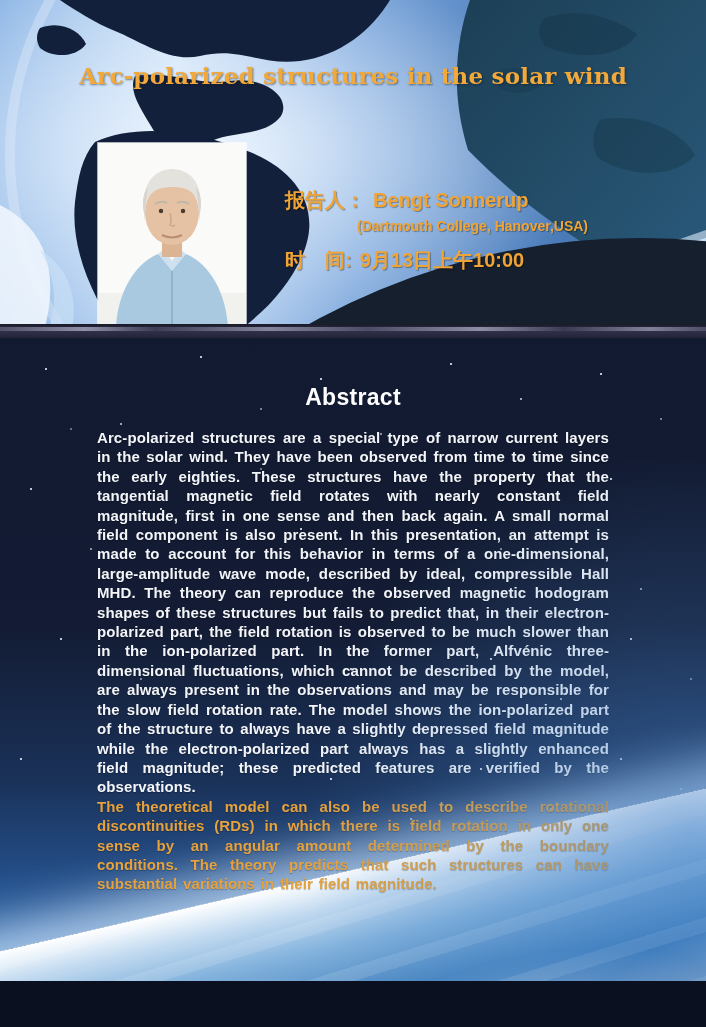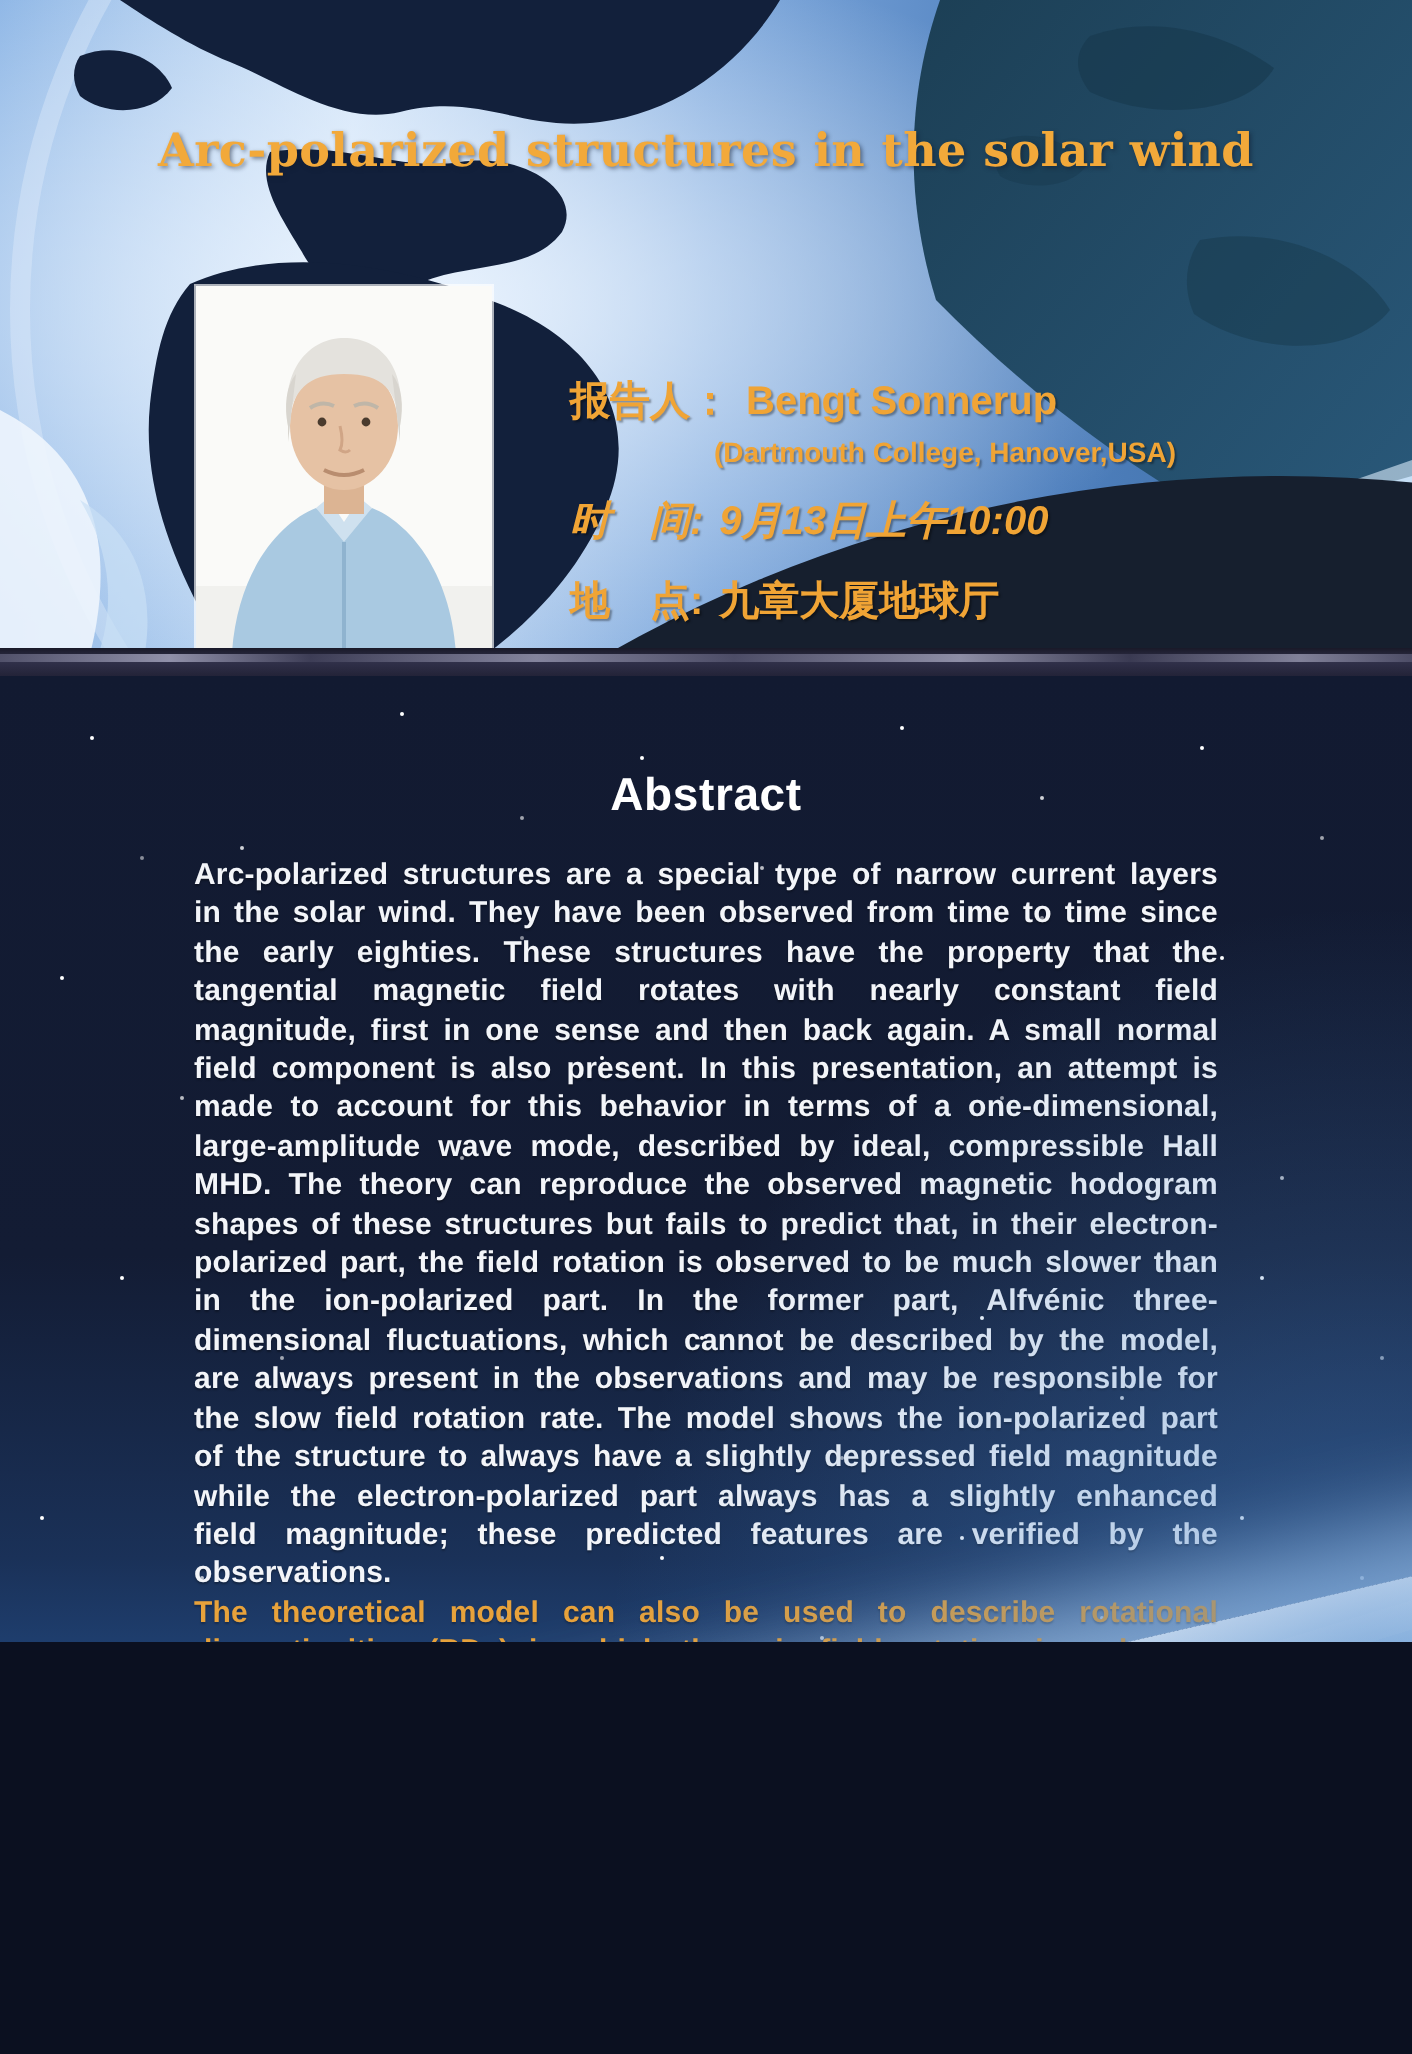"Arc-polarized structures in the solar" .poster { height: 821px -> 981px }
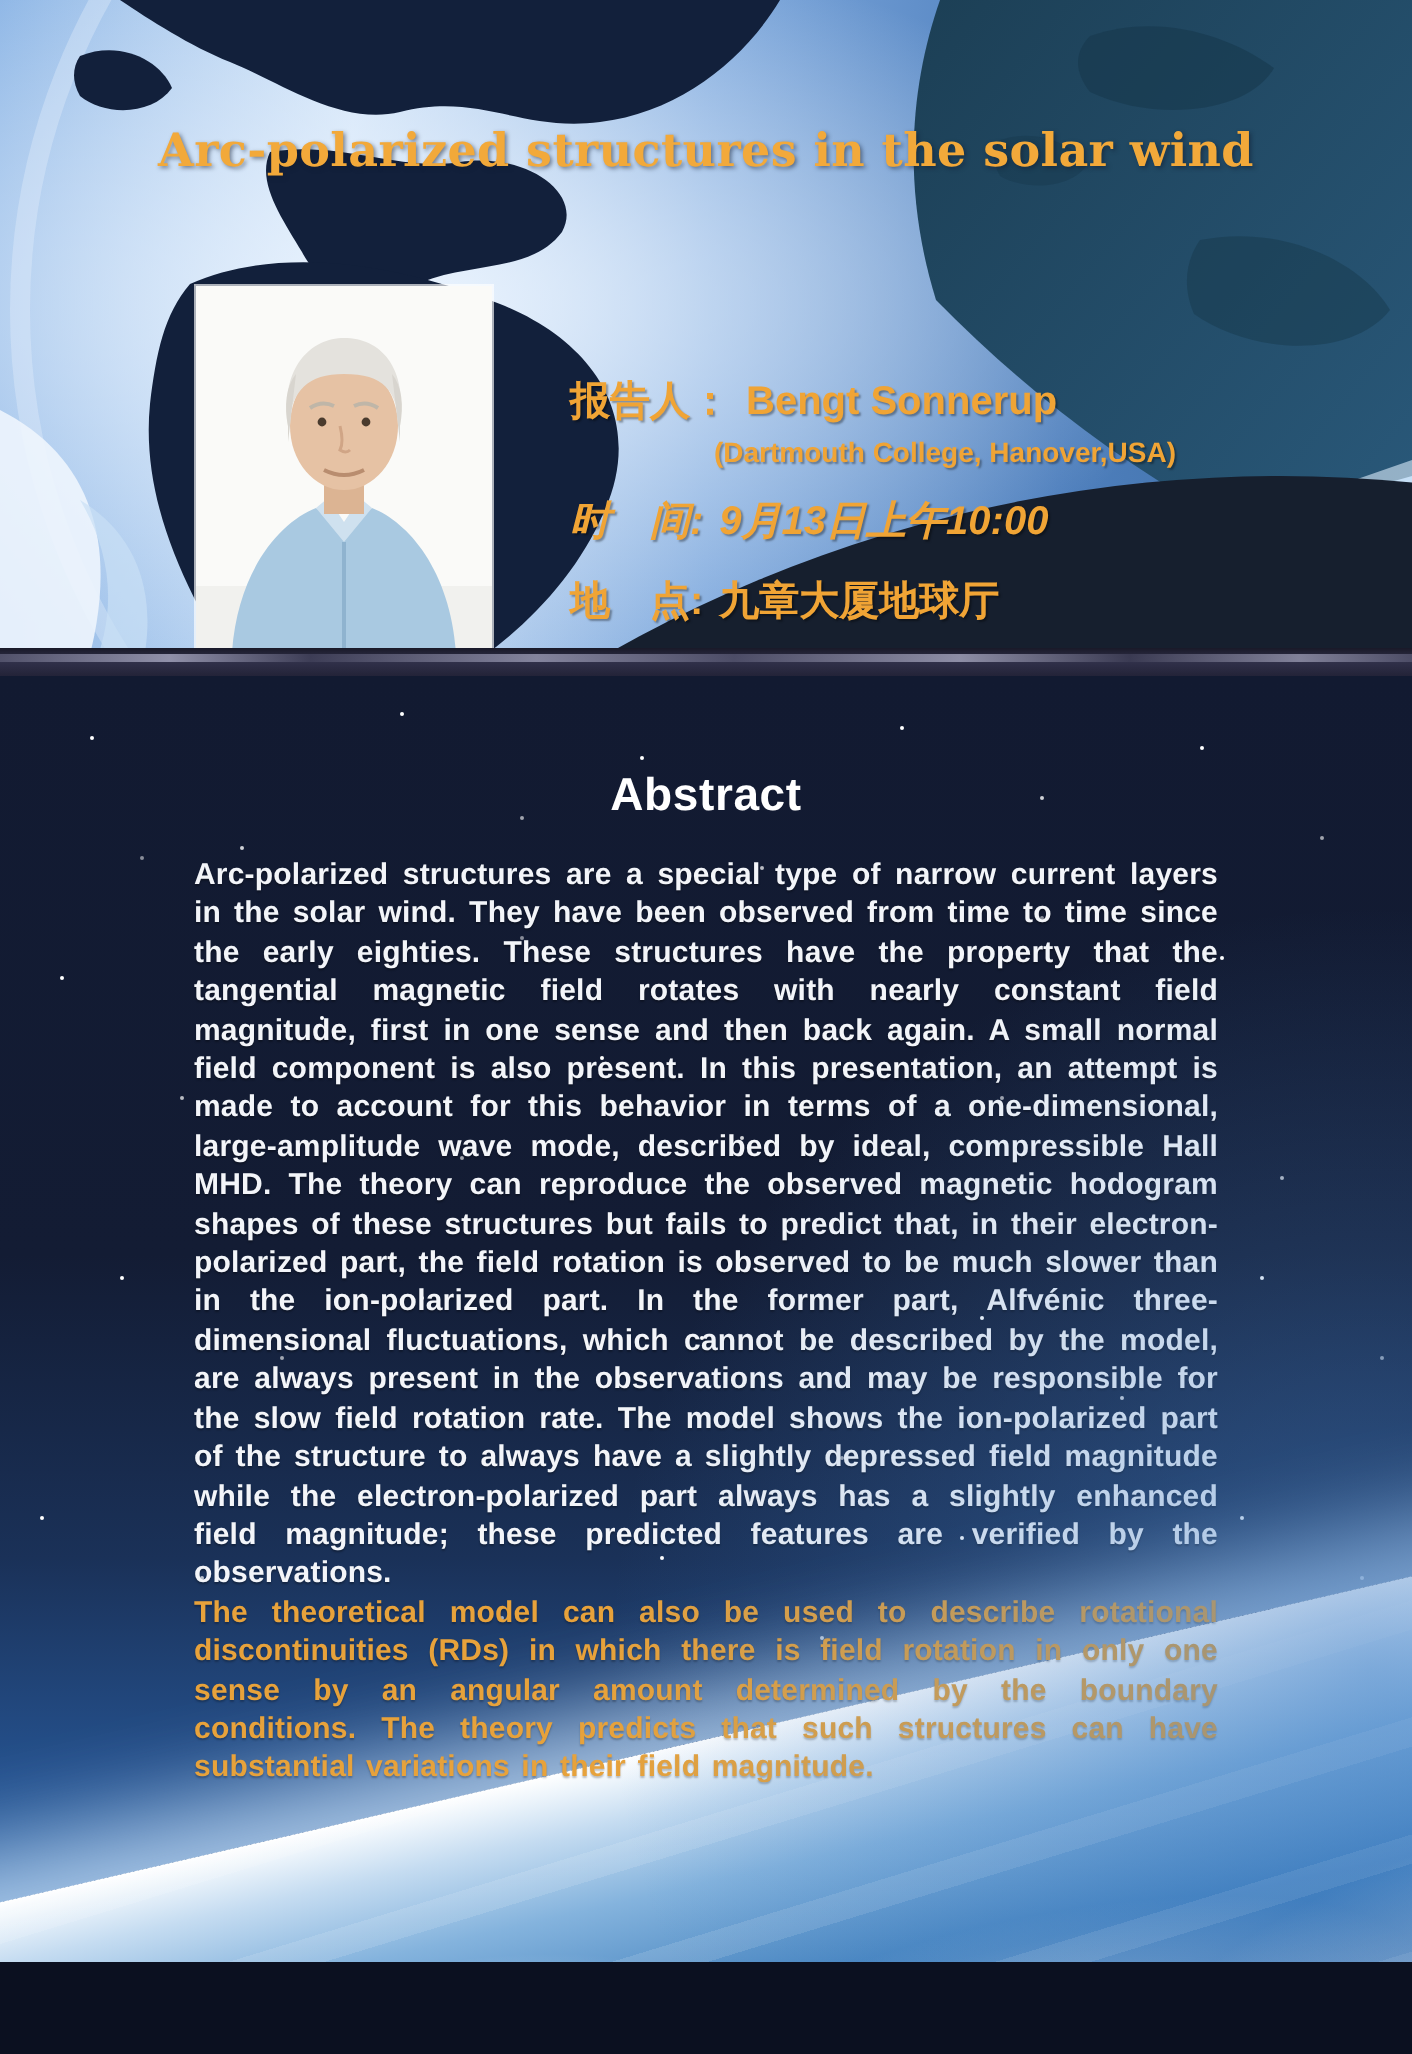"时 间: 9月13日上午10:00" .row-time { font-style: italic -> none }
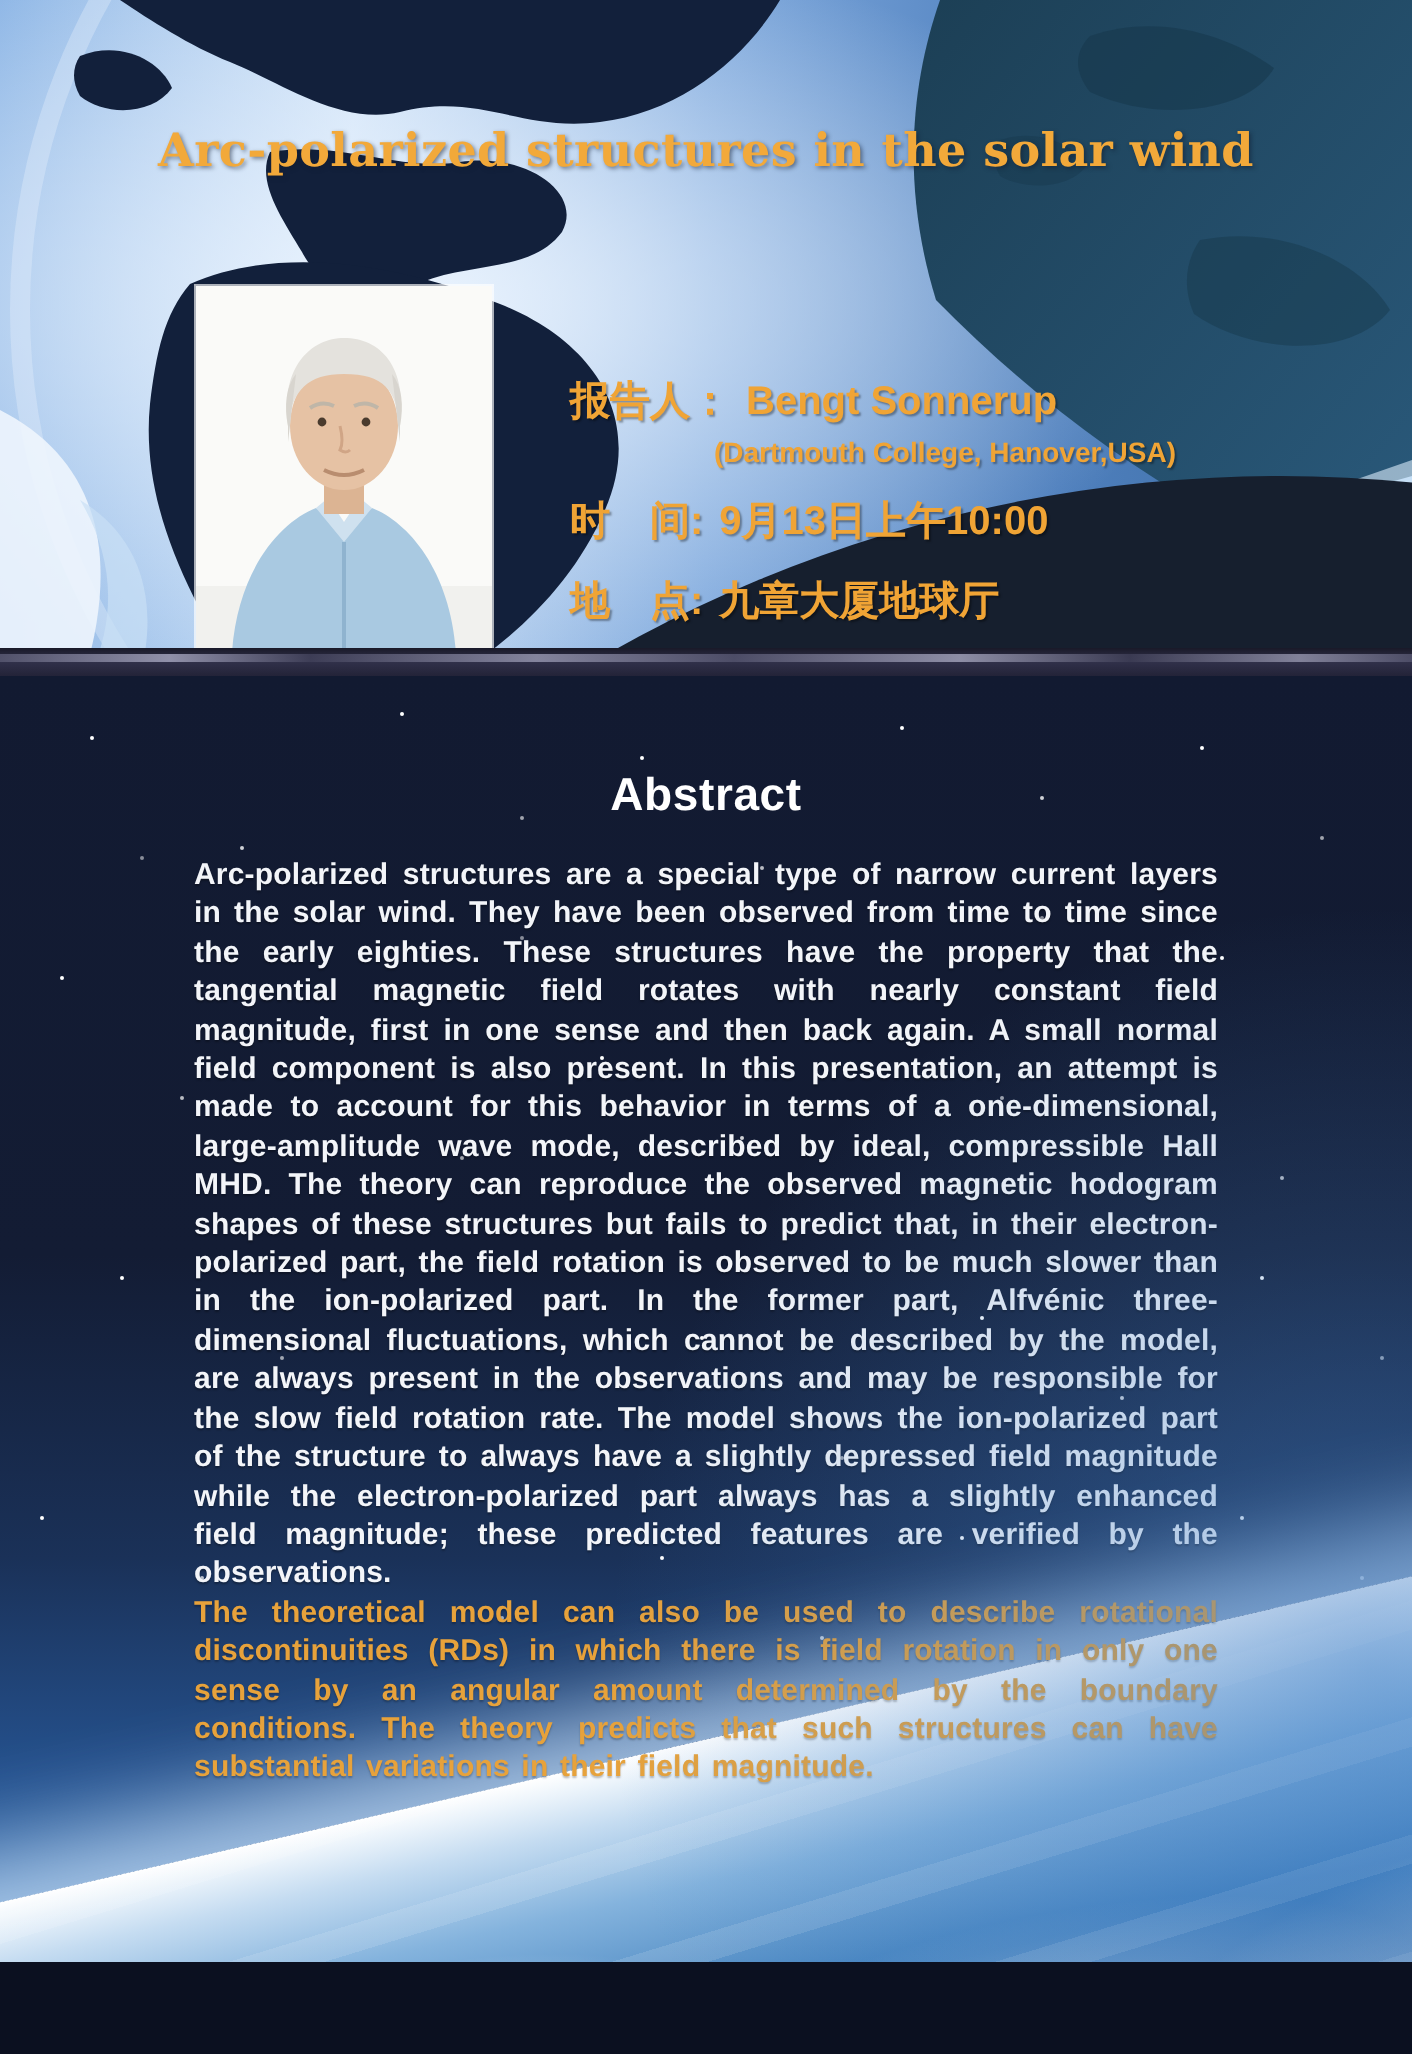"地 点: 九章大厦地球厅" div.info-row { html: <div> <span>地 点:</span><span>九章大厦地球厅</span> </div> -> none }
